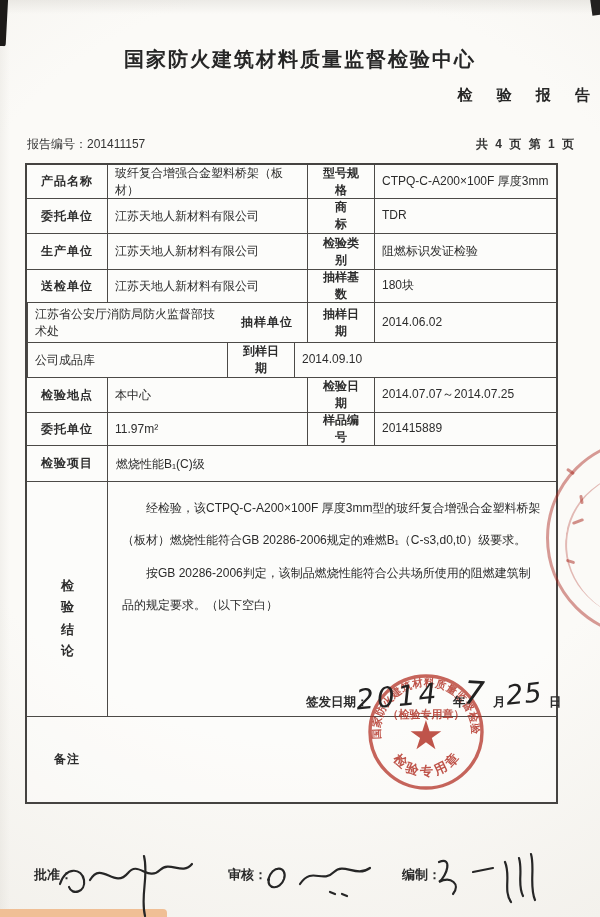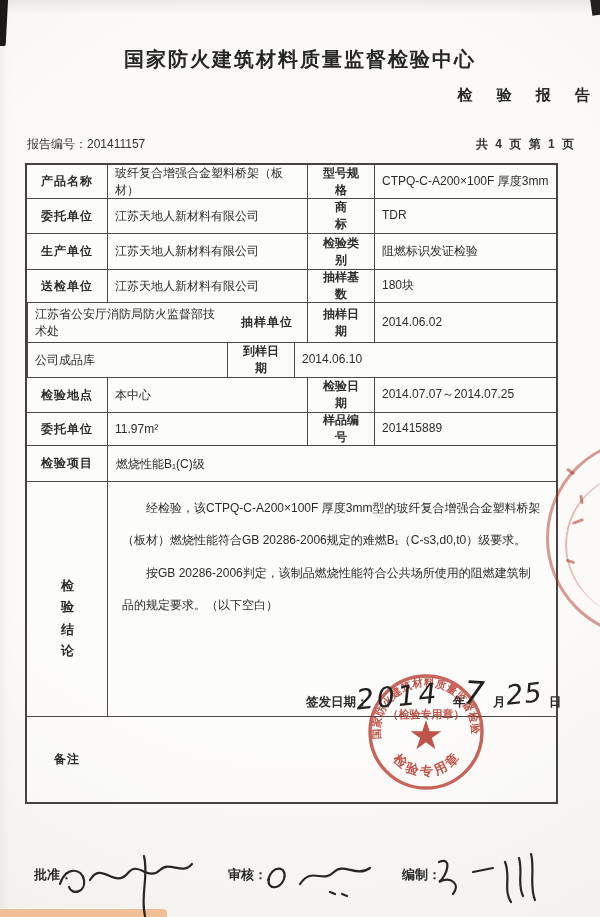"2014.06.10" div.cell { text: 2014.06.10 -> 2014.09.10 }
